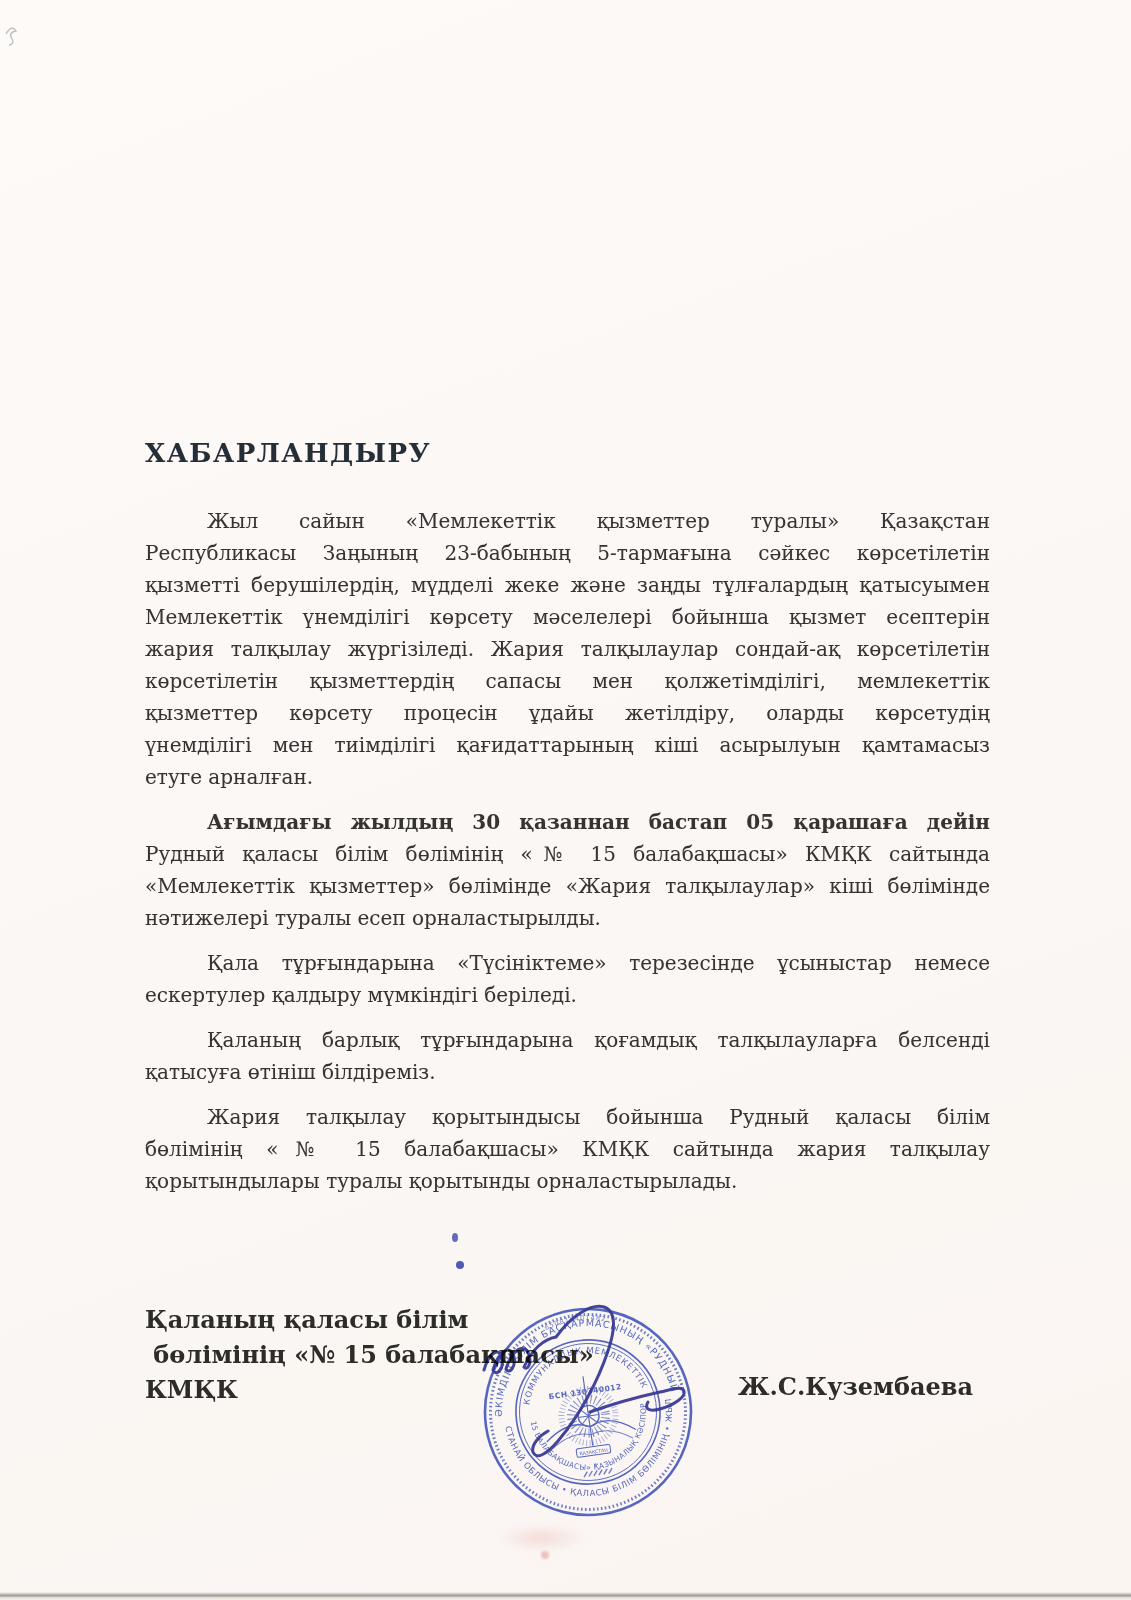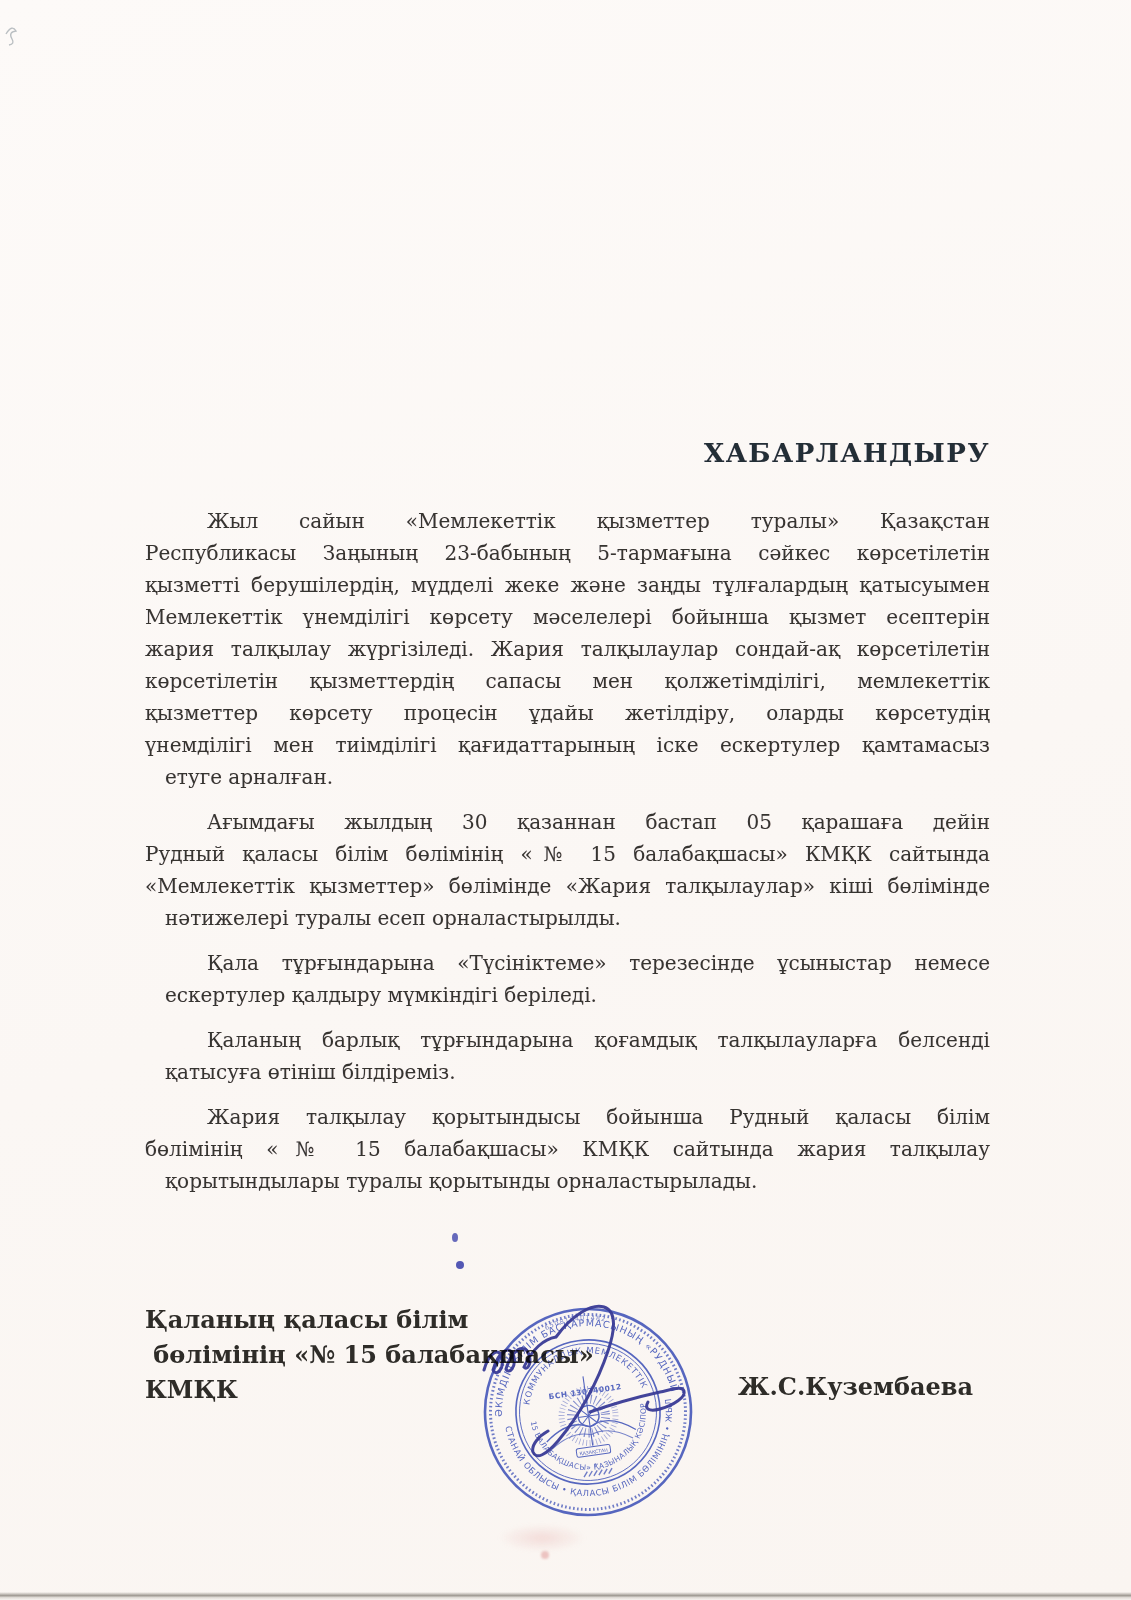"ХАБАРЛАНДЫРУ" .doc-title { text-align: right -> left }
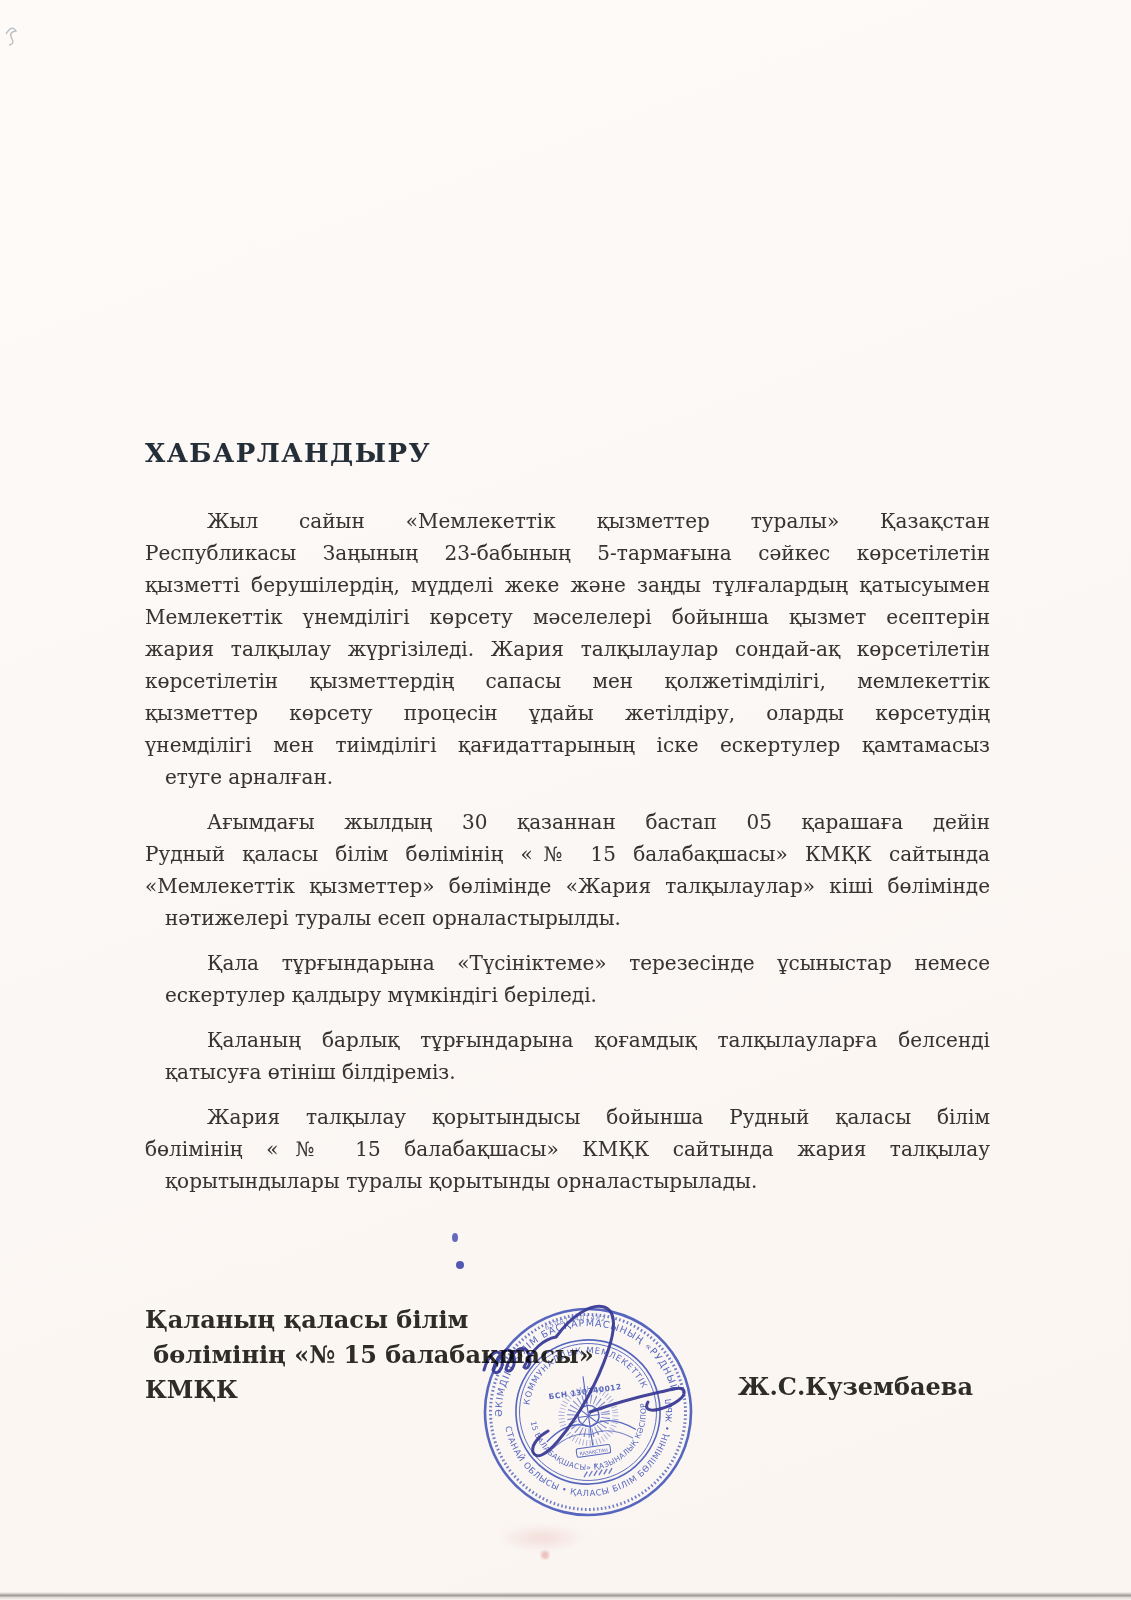"үнемділігі мен тиімділігі қағидаттарының" div.line { text: іске ескертулер -> кіші асырылуын }
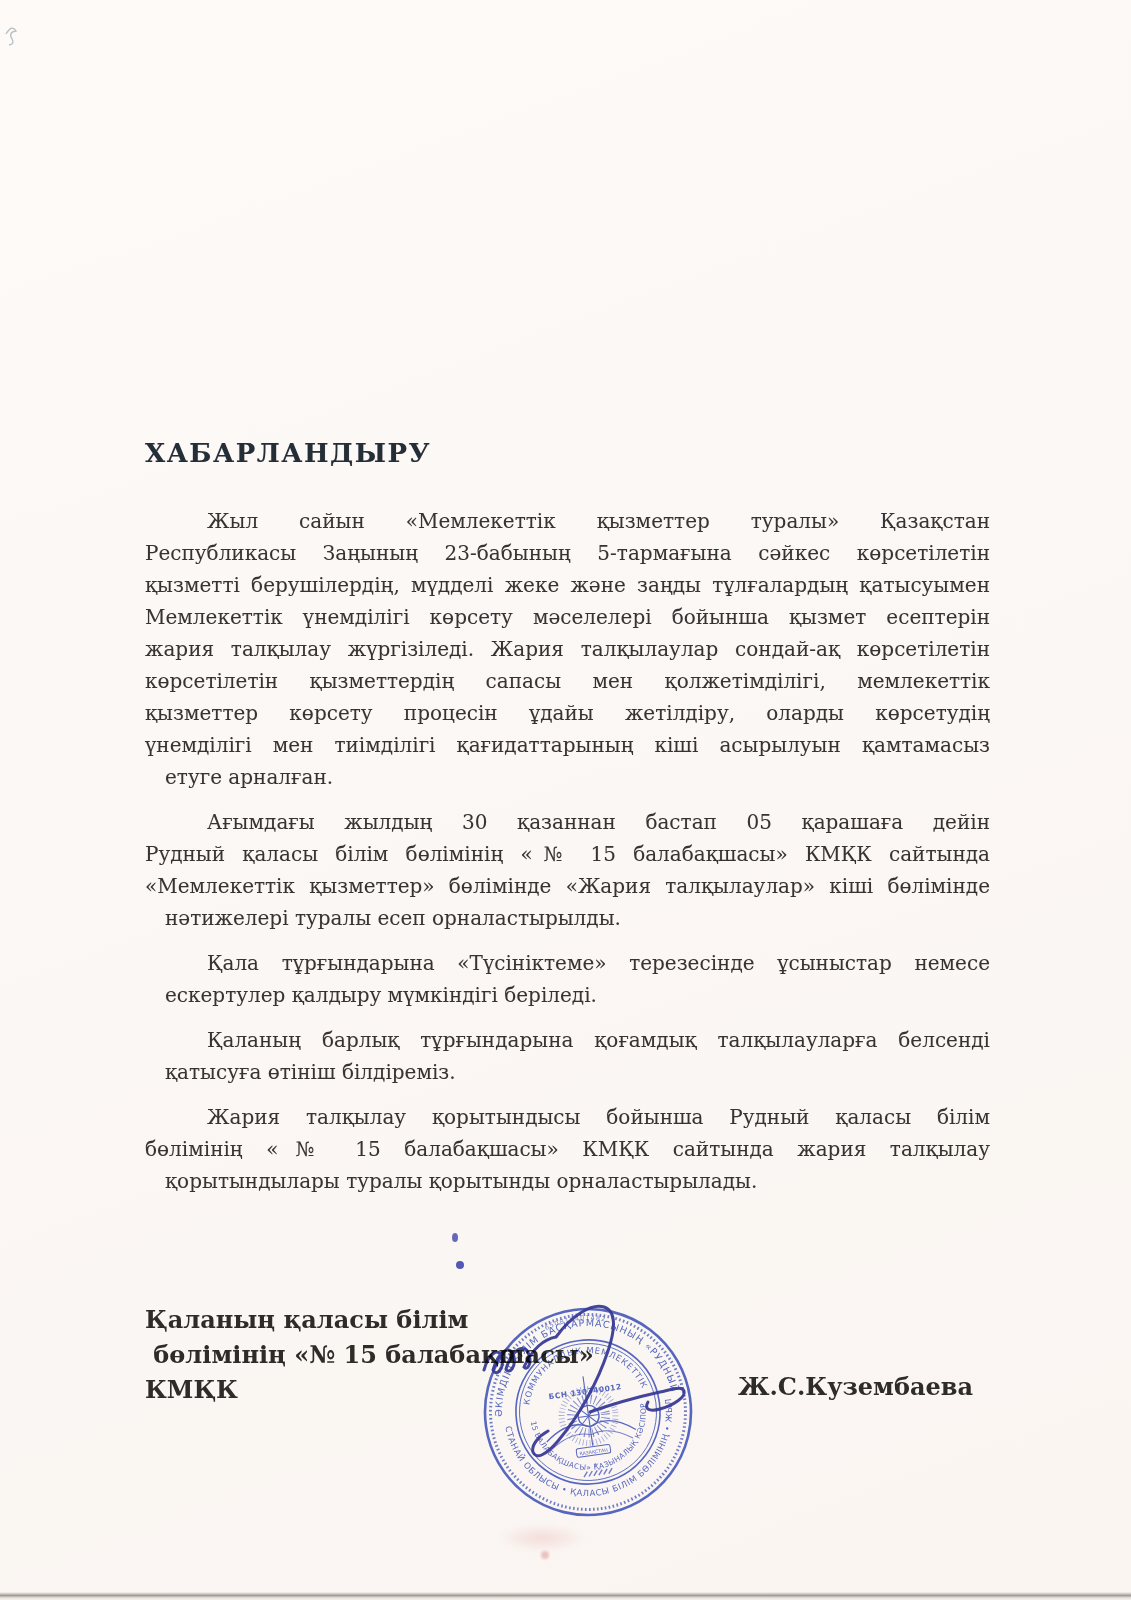"етуге арналған." .line.last { margin-left: 20px -> none }
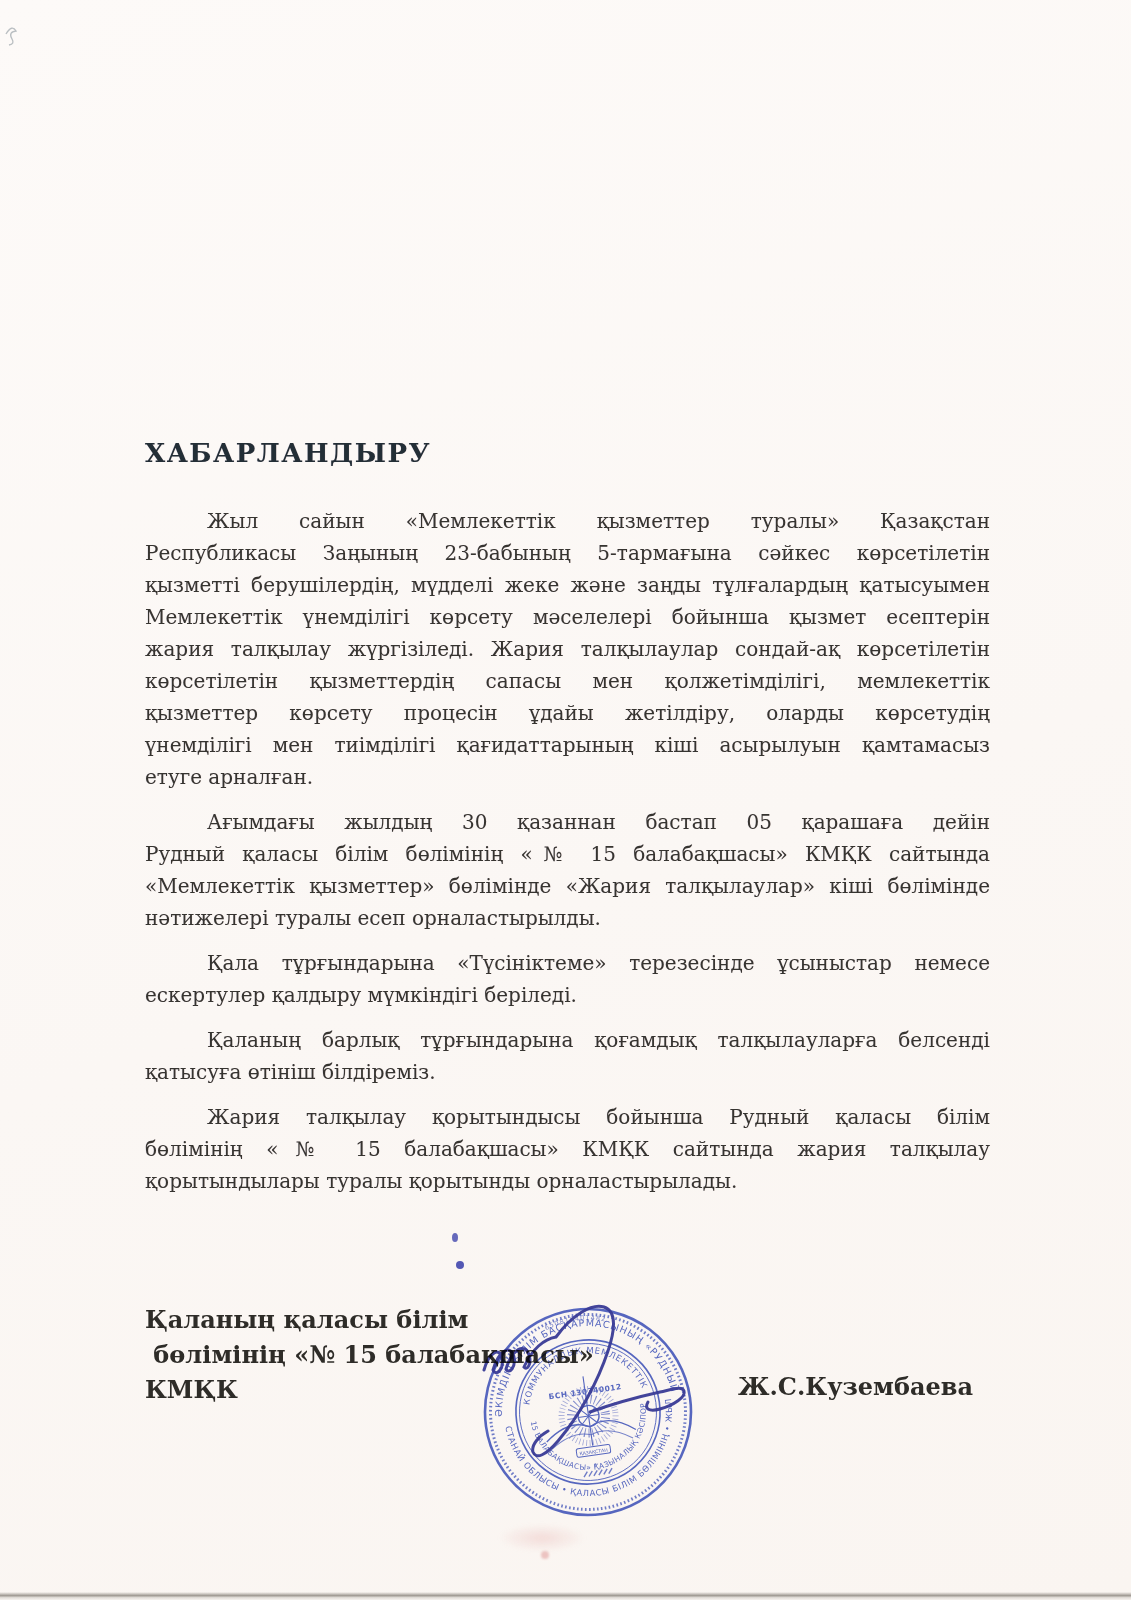"Ағымдағы жылдың 30 қазаннан бастап" .line.bold { font-weight: normal -> bold }
